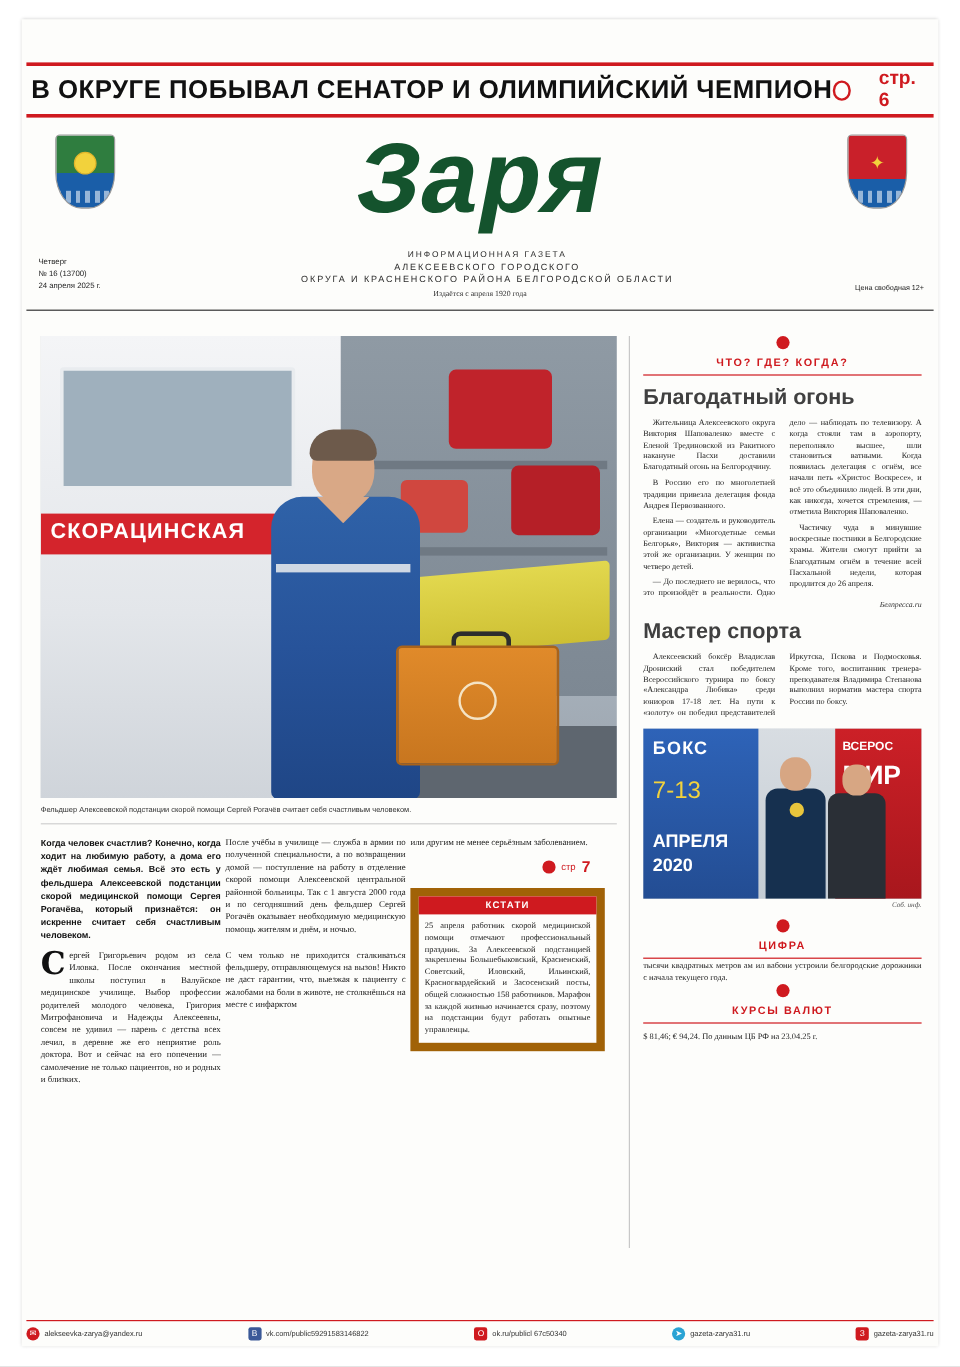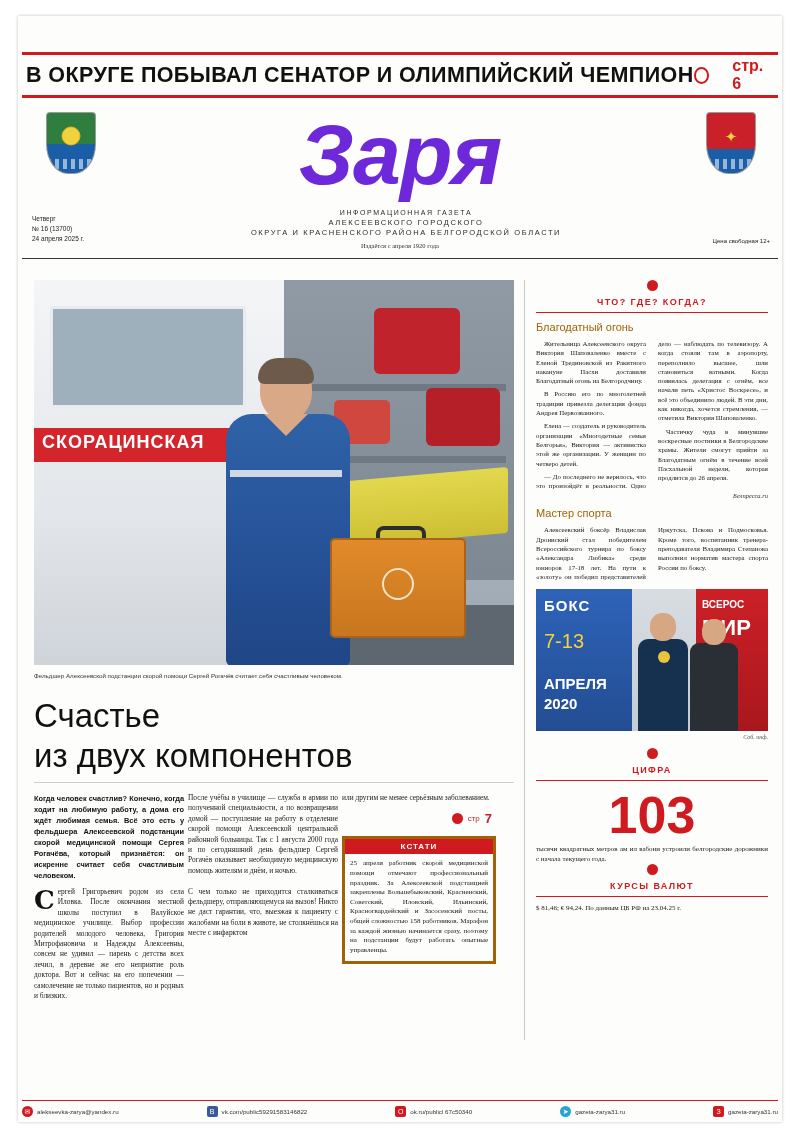"Заря" .logo-title { color: #6d28d9 -> #14532d; font-family: Liberation Sans, sans-serif -> Liberation Mono, monospace }
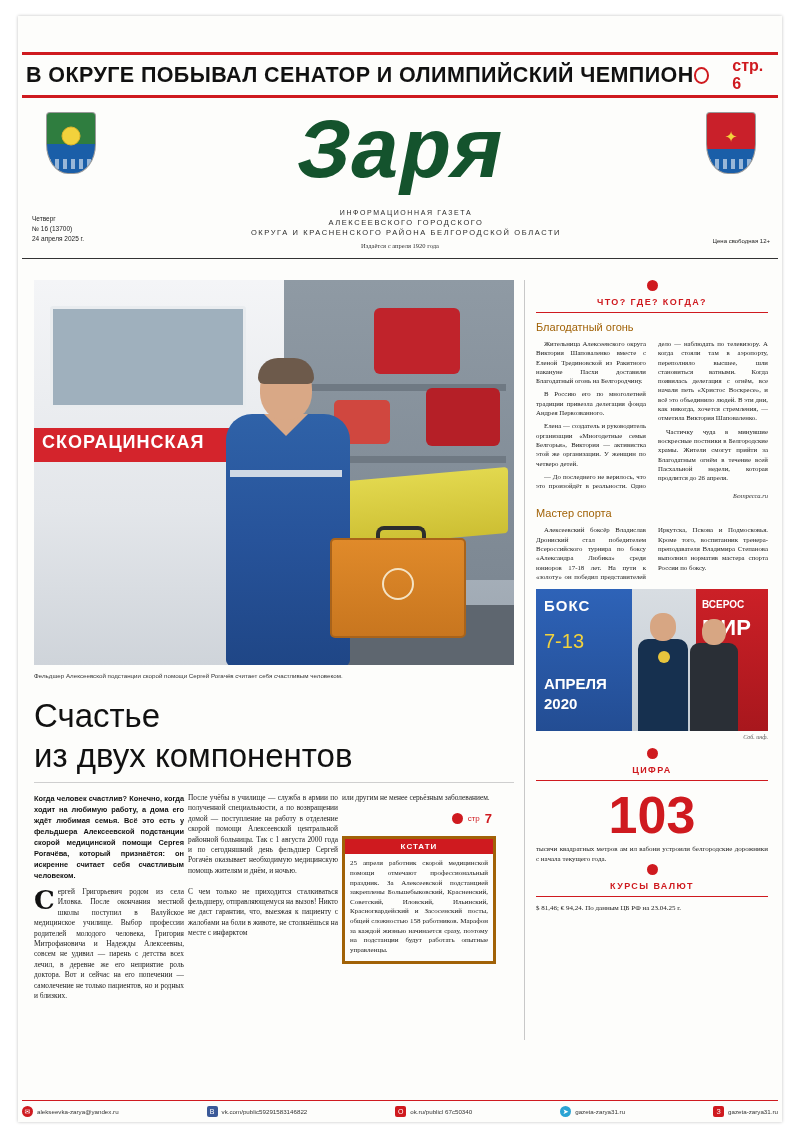"Благодатный огонь" .sub-head { color: #a16207 -> #404040; font-size: 11px -> 18px; font-weight: none -> bold }
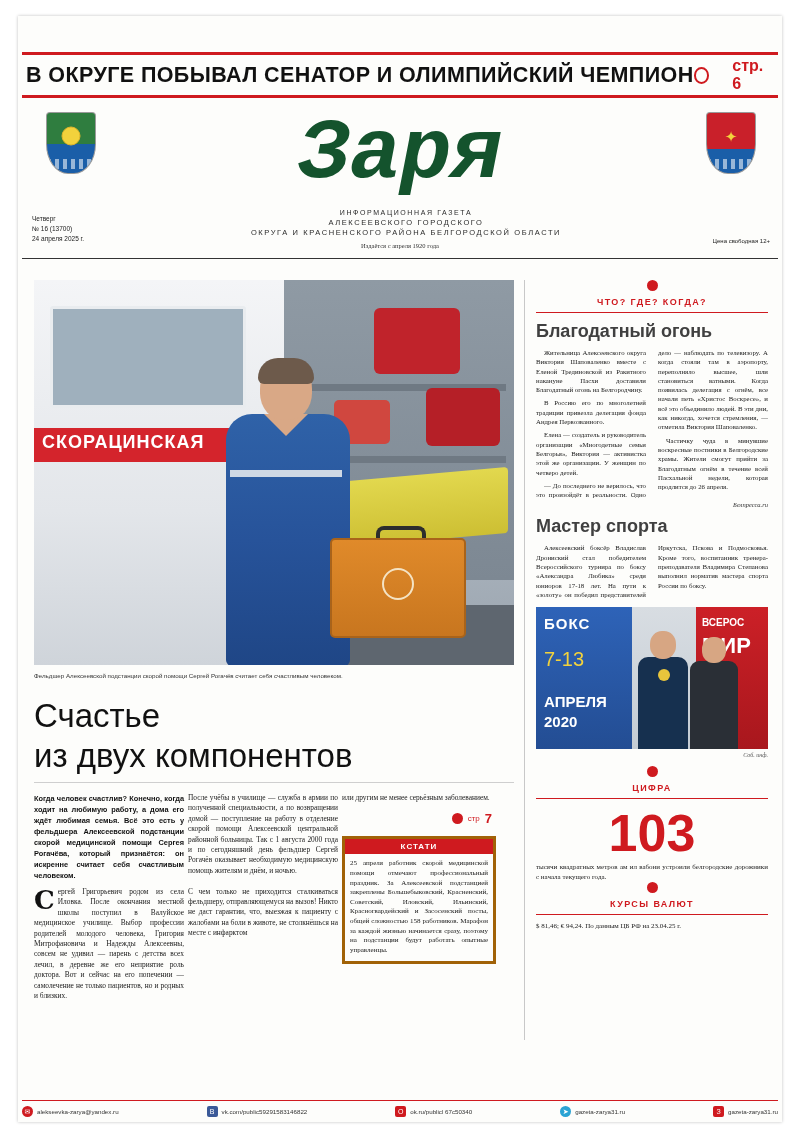"Счастье" div.headline { html: <div> <div>Счастье</div> <div>из двух компонентов</div> </div> -> none }
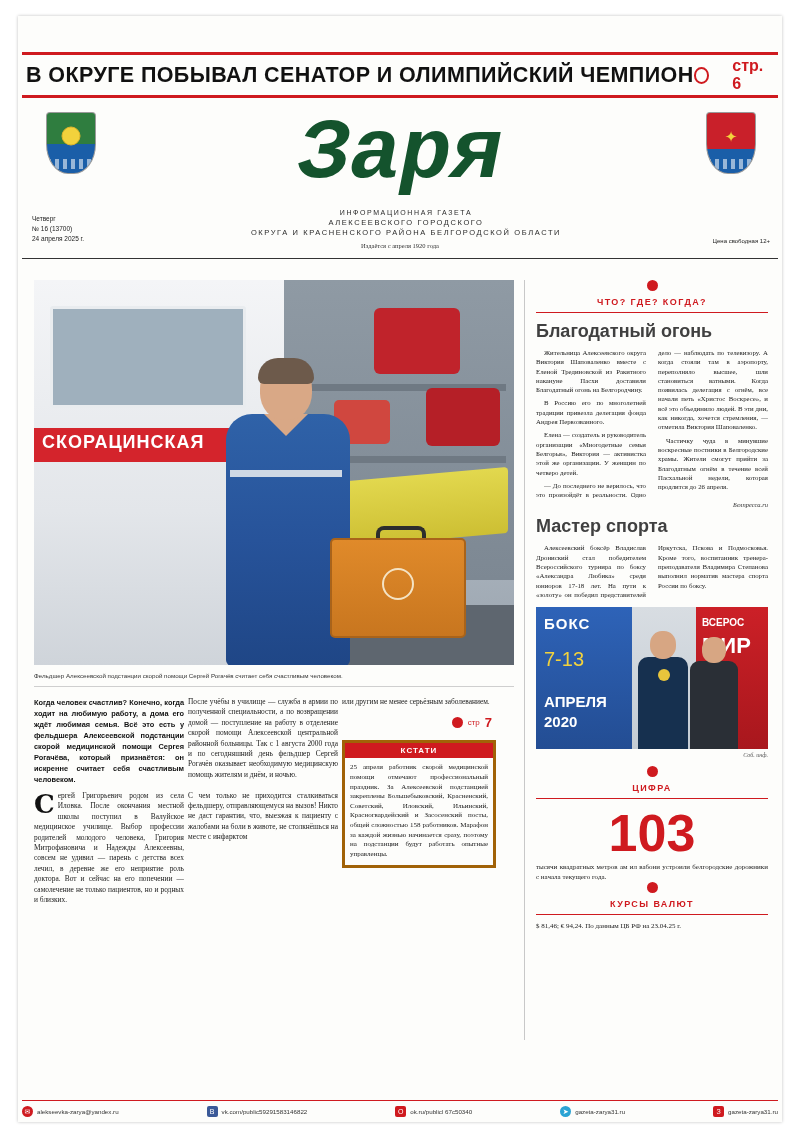"КСТАТИ" .kstati { border: 3px solid #a16207 -> 7px solid #a16207 }
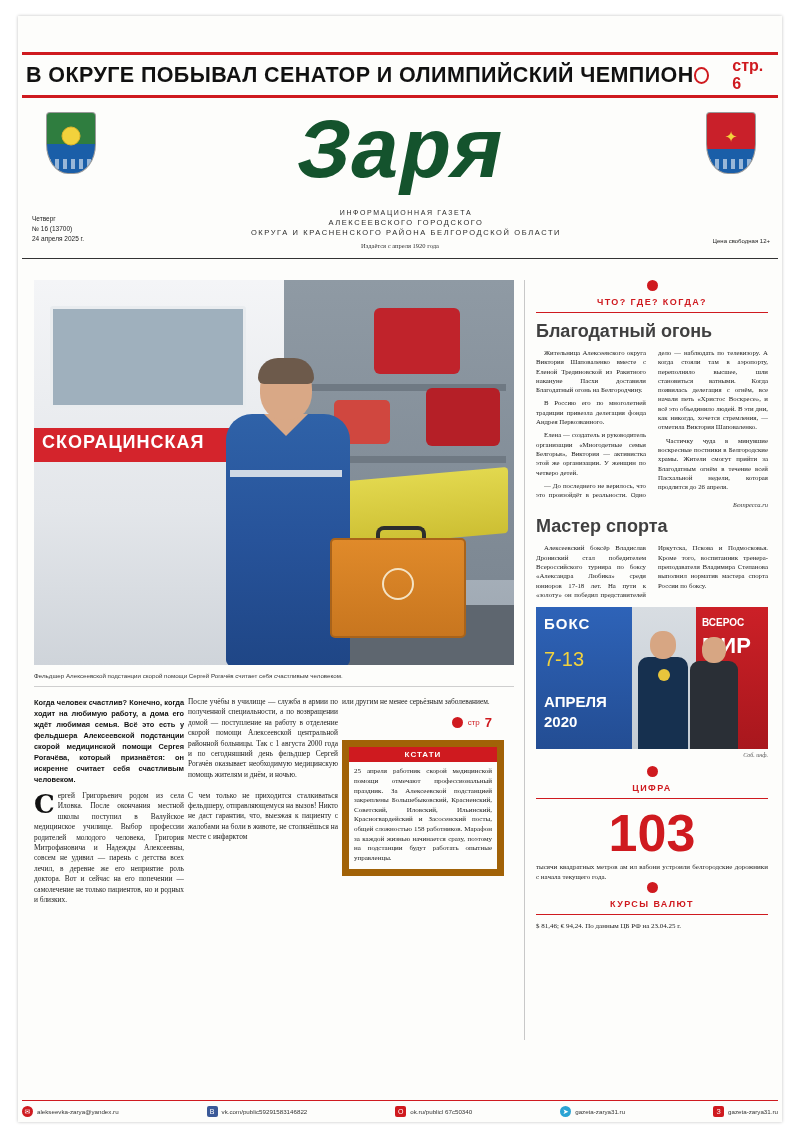"103" div.bignum { html: <div>103</div> -> none }
